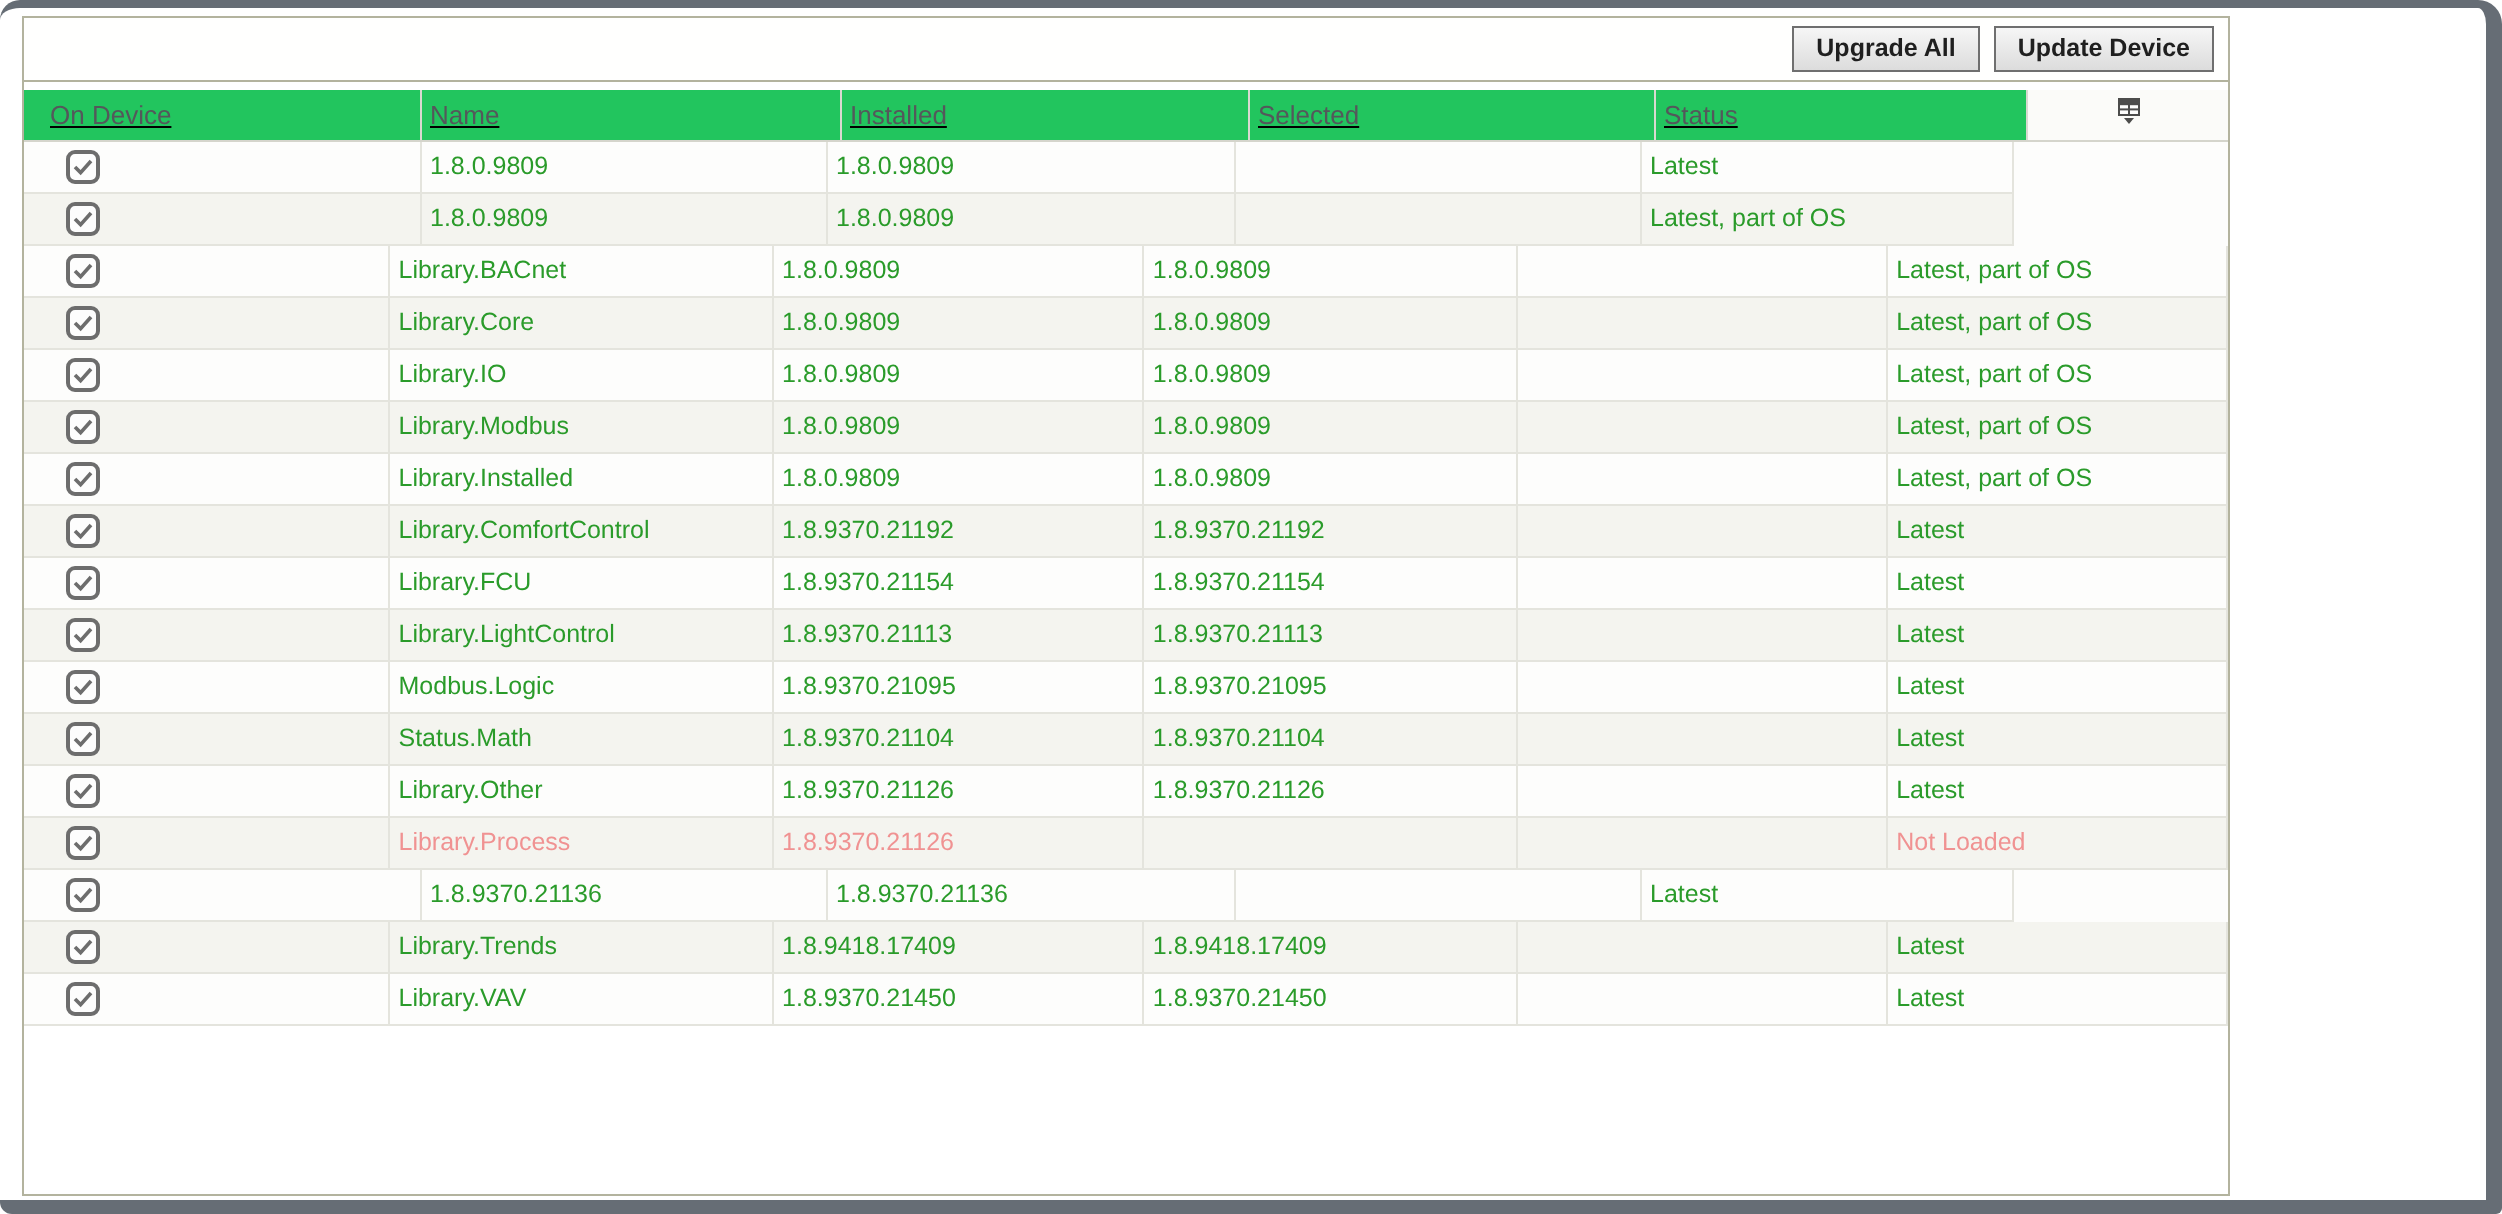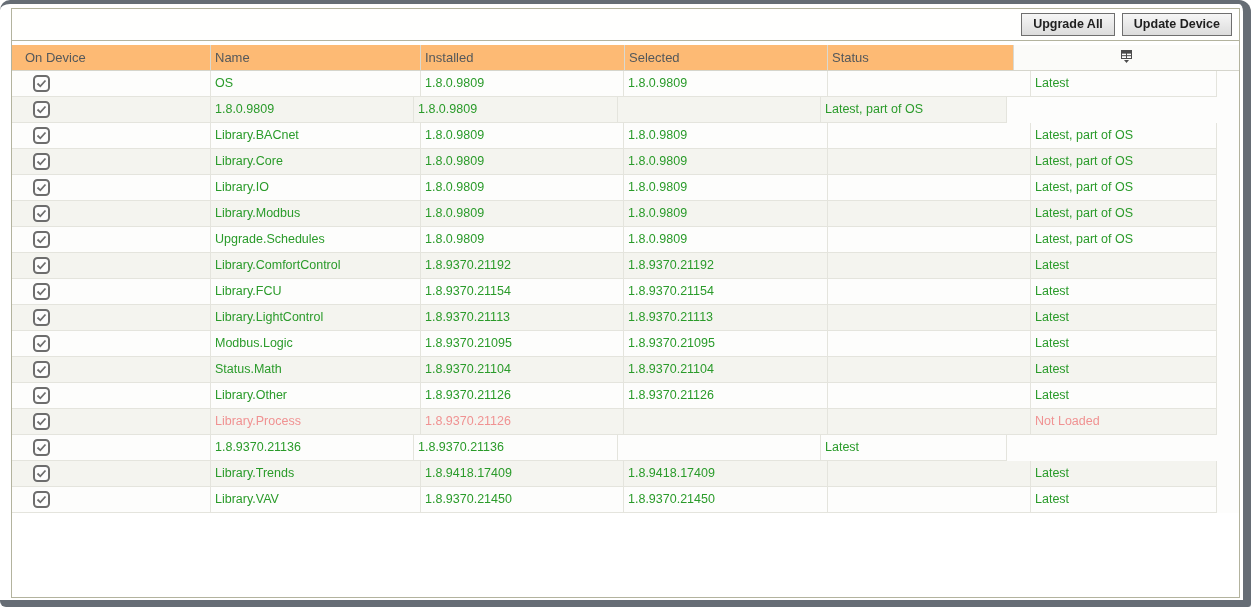"Upgrade All" .panel { width: 1229px -> 1104px }
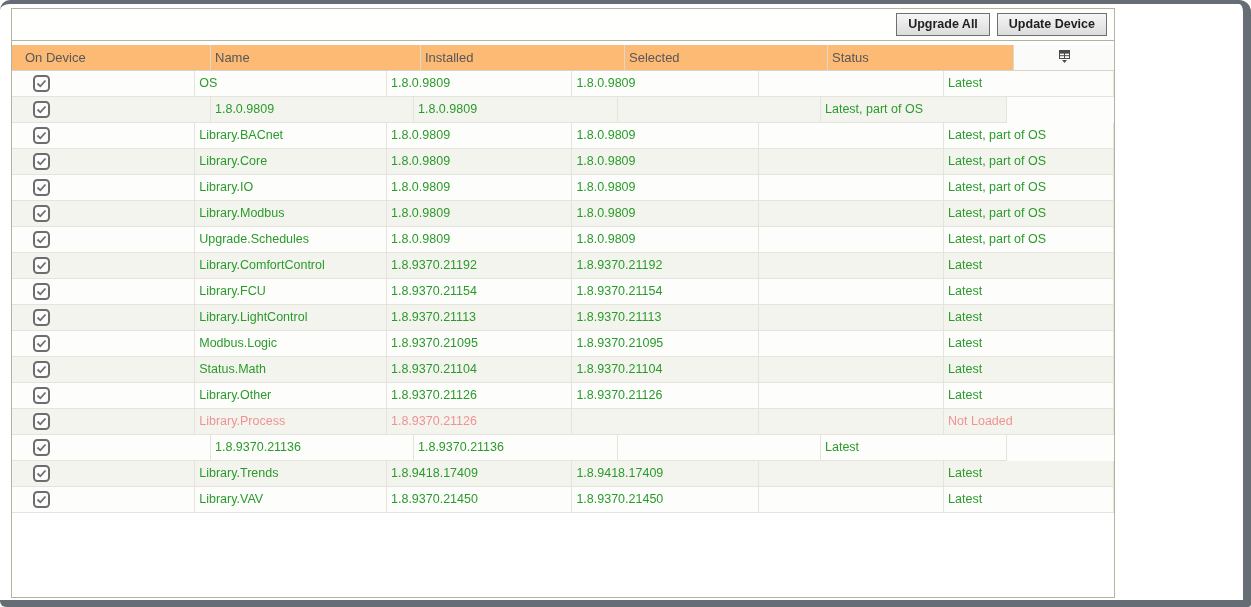"On Device" .header-row { background: #fdba74 -> #22c55e; text-decoration: none -> underline }
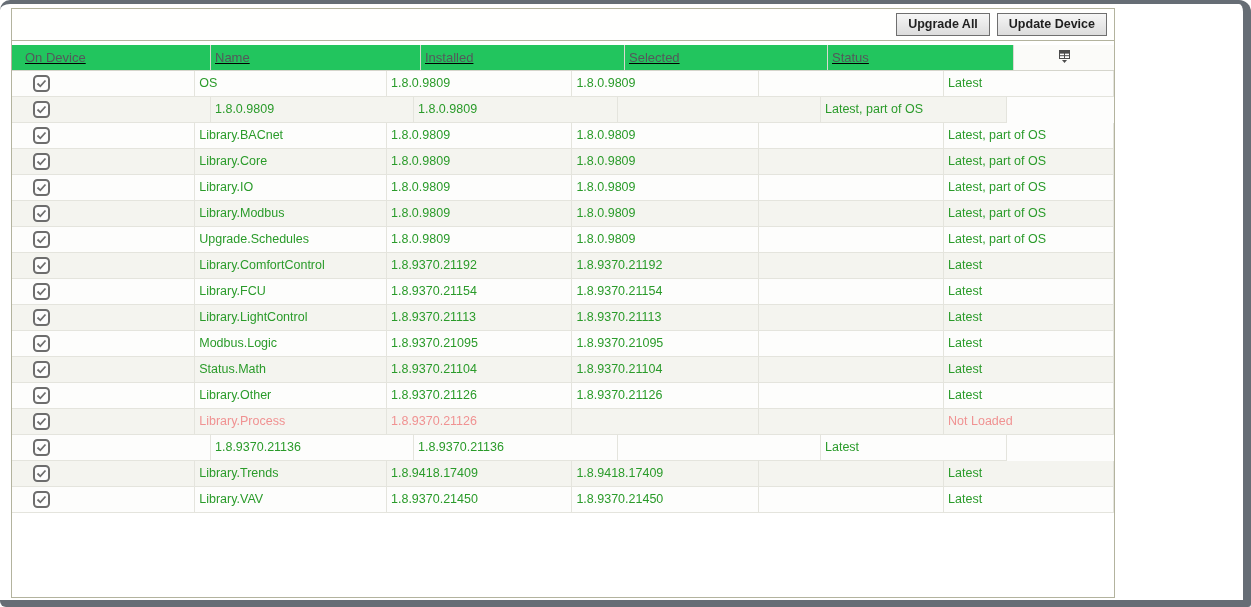"OS" div.cell { html: <div>OS</div> -> none }
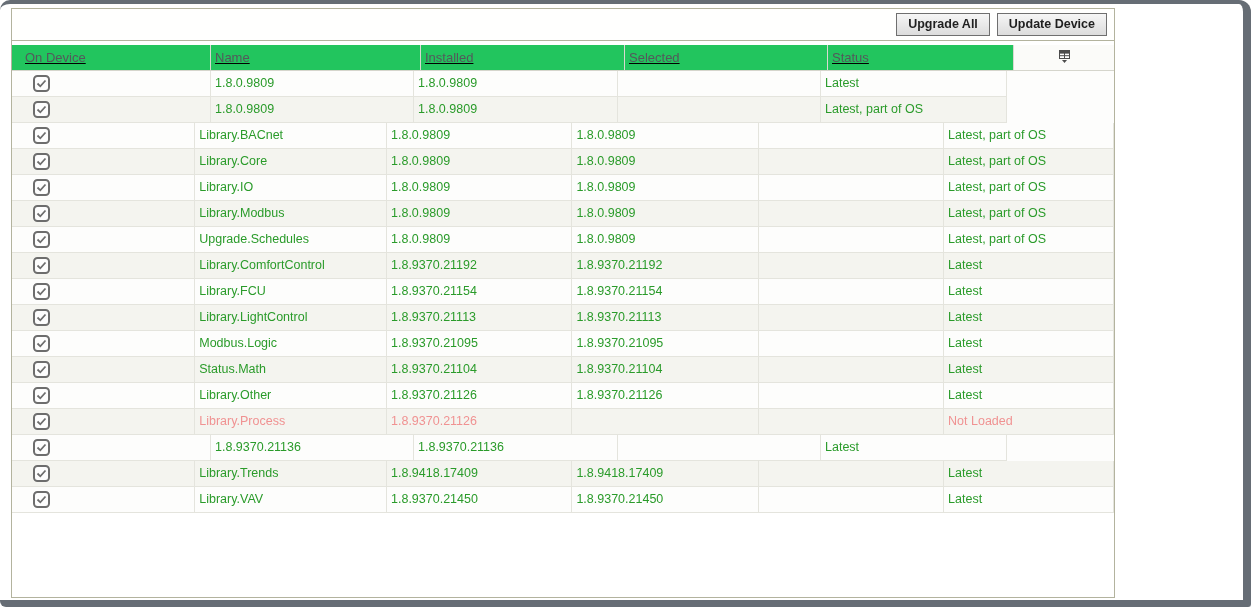"Upgrade.Schedules" div.cell { text: Upgrade.Schedules -> Library.Installed }
